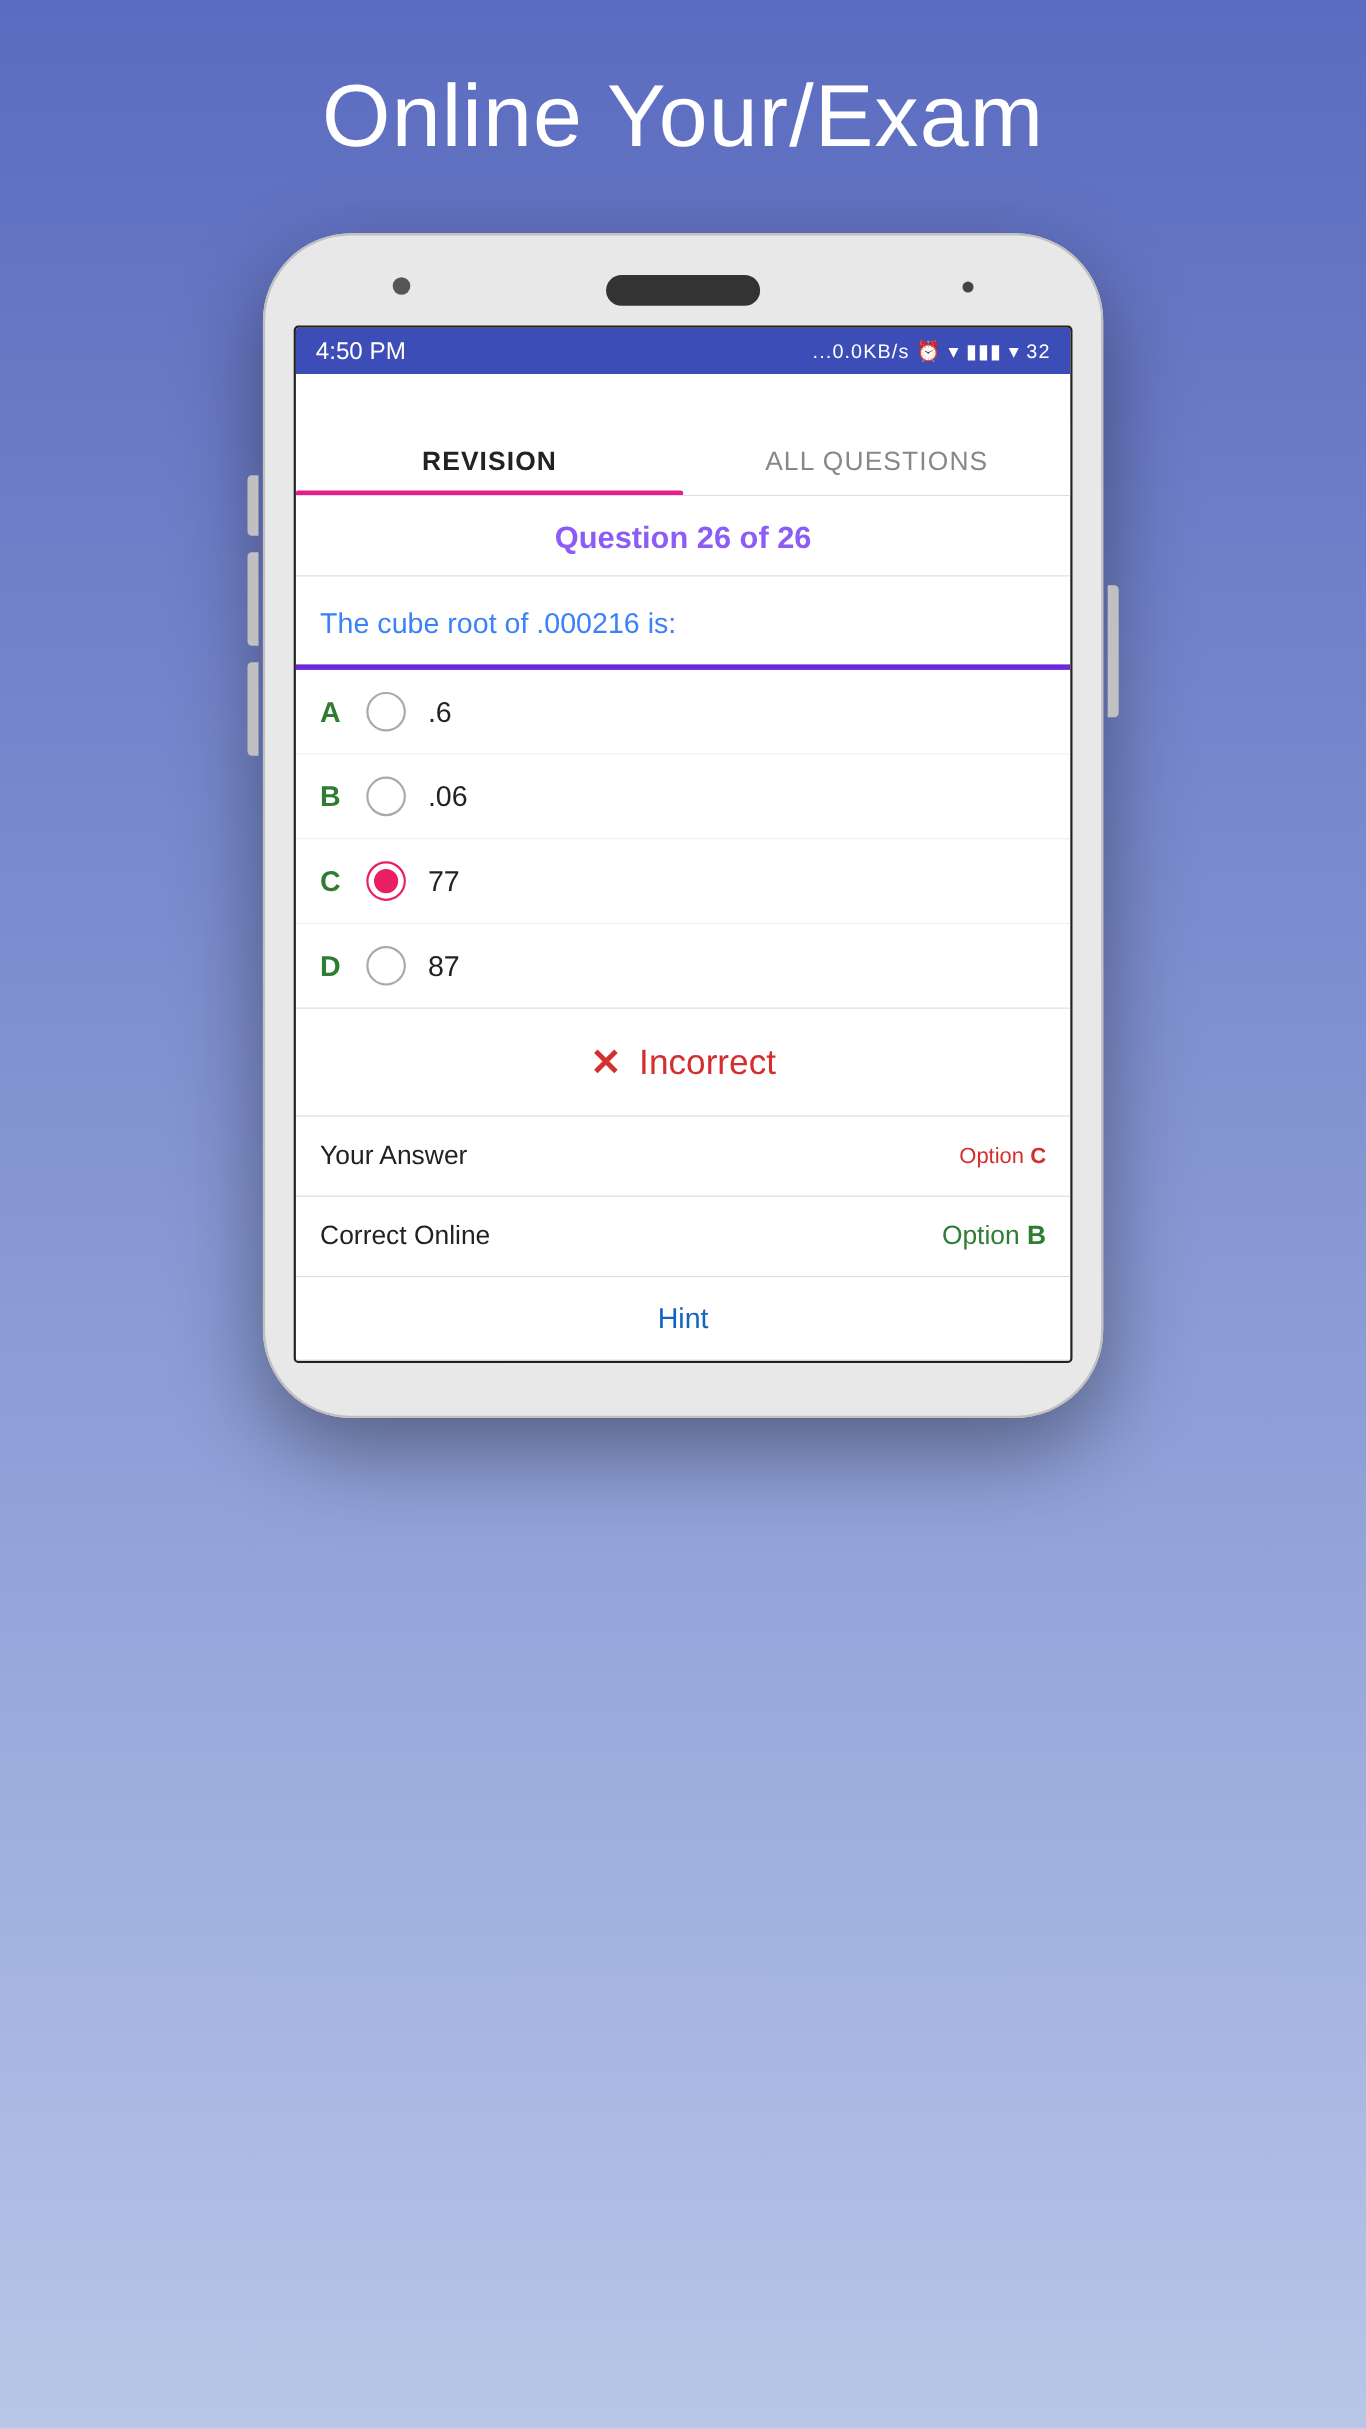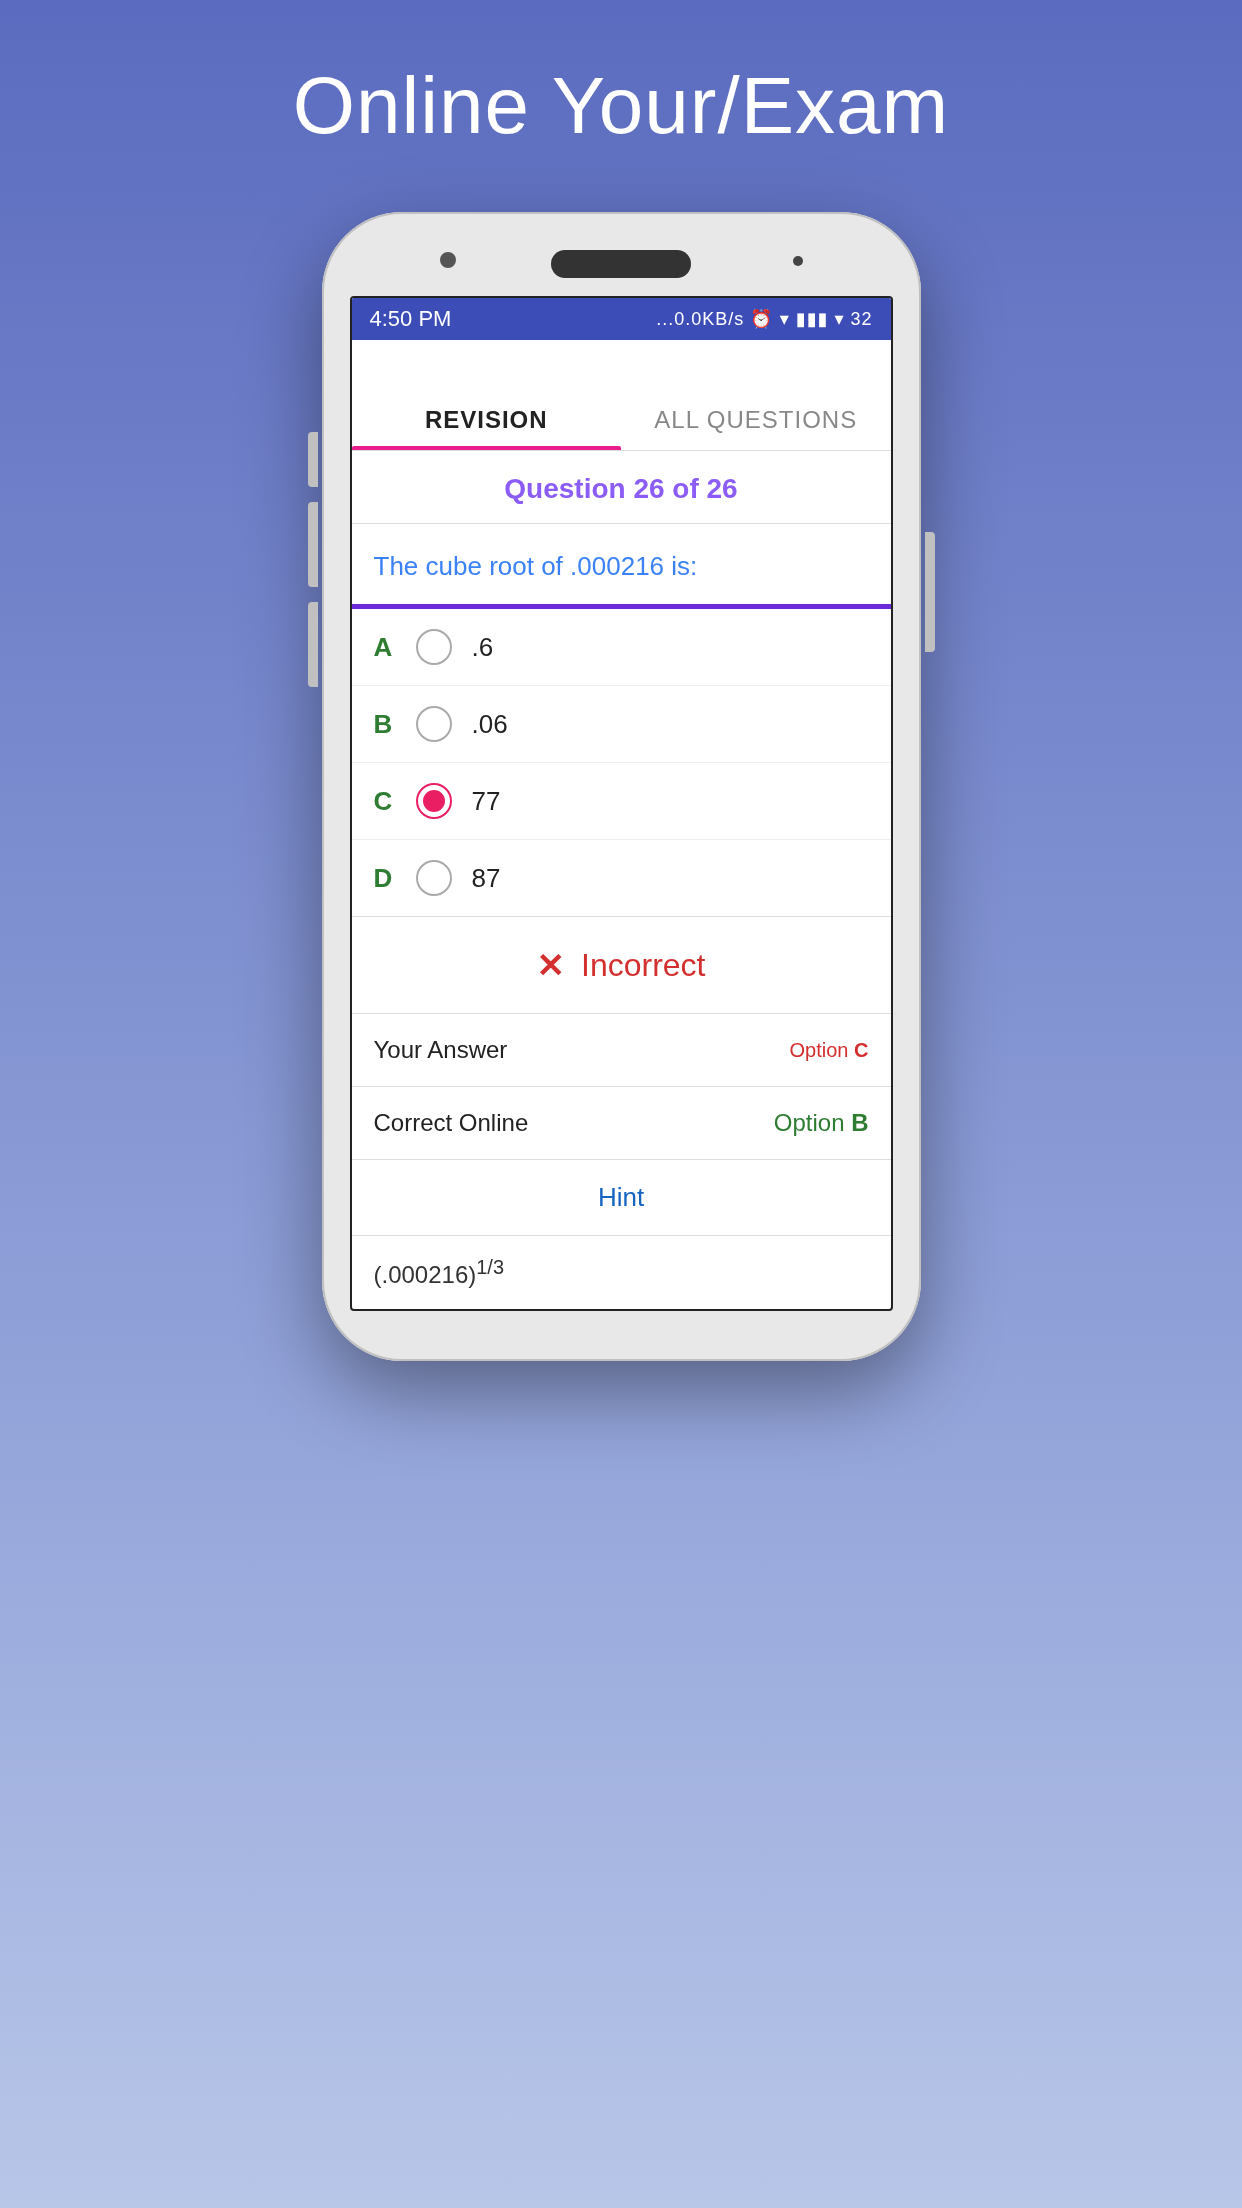"4:50 PM" .phone-shell { width: 599px -> 764px }
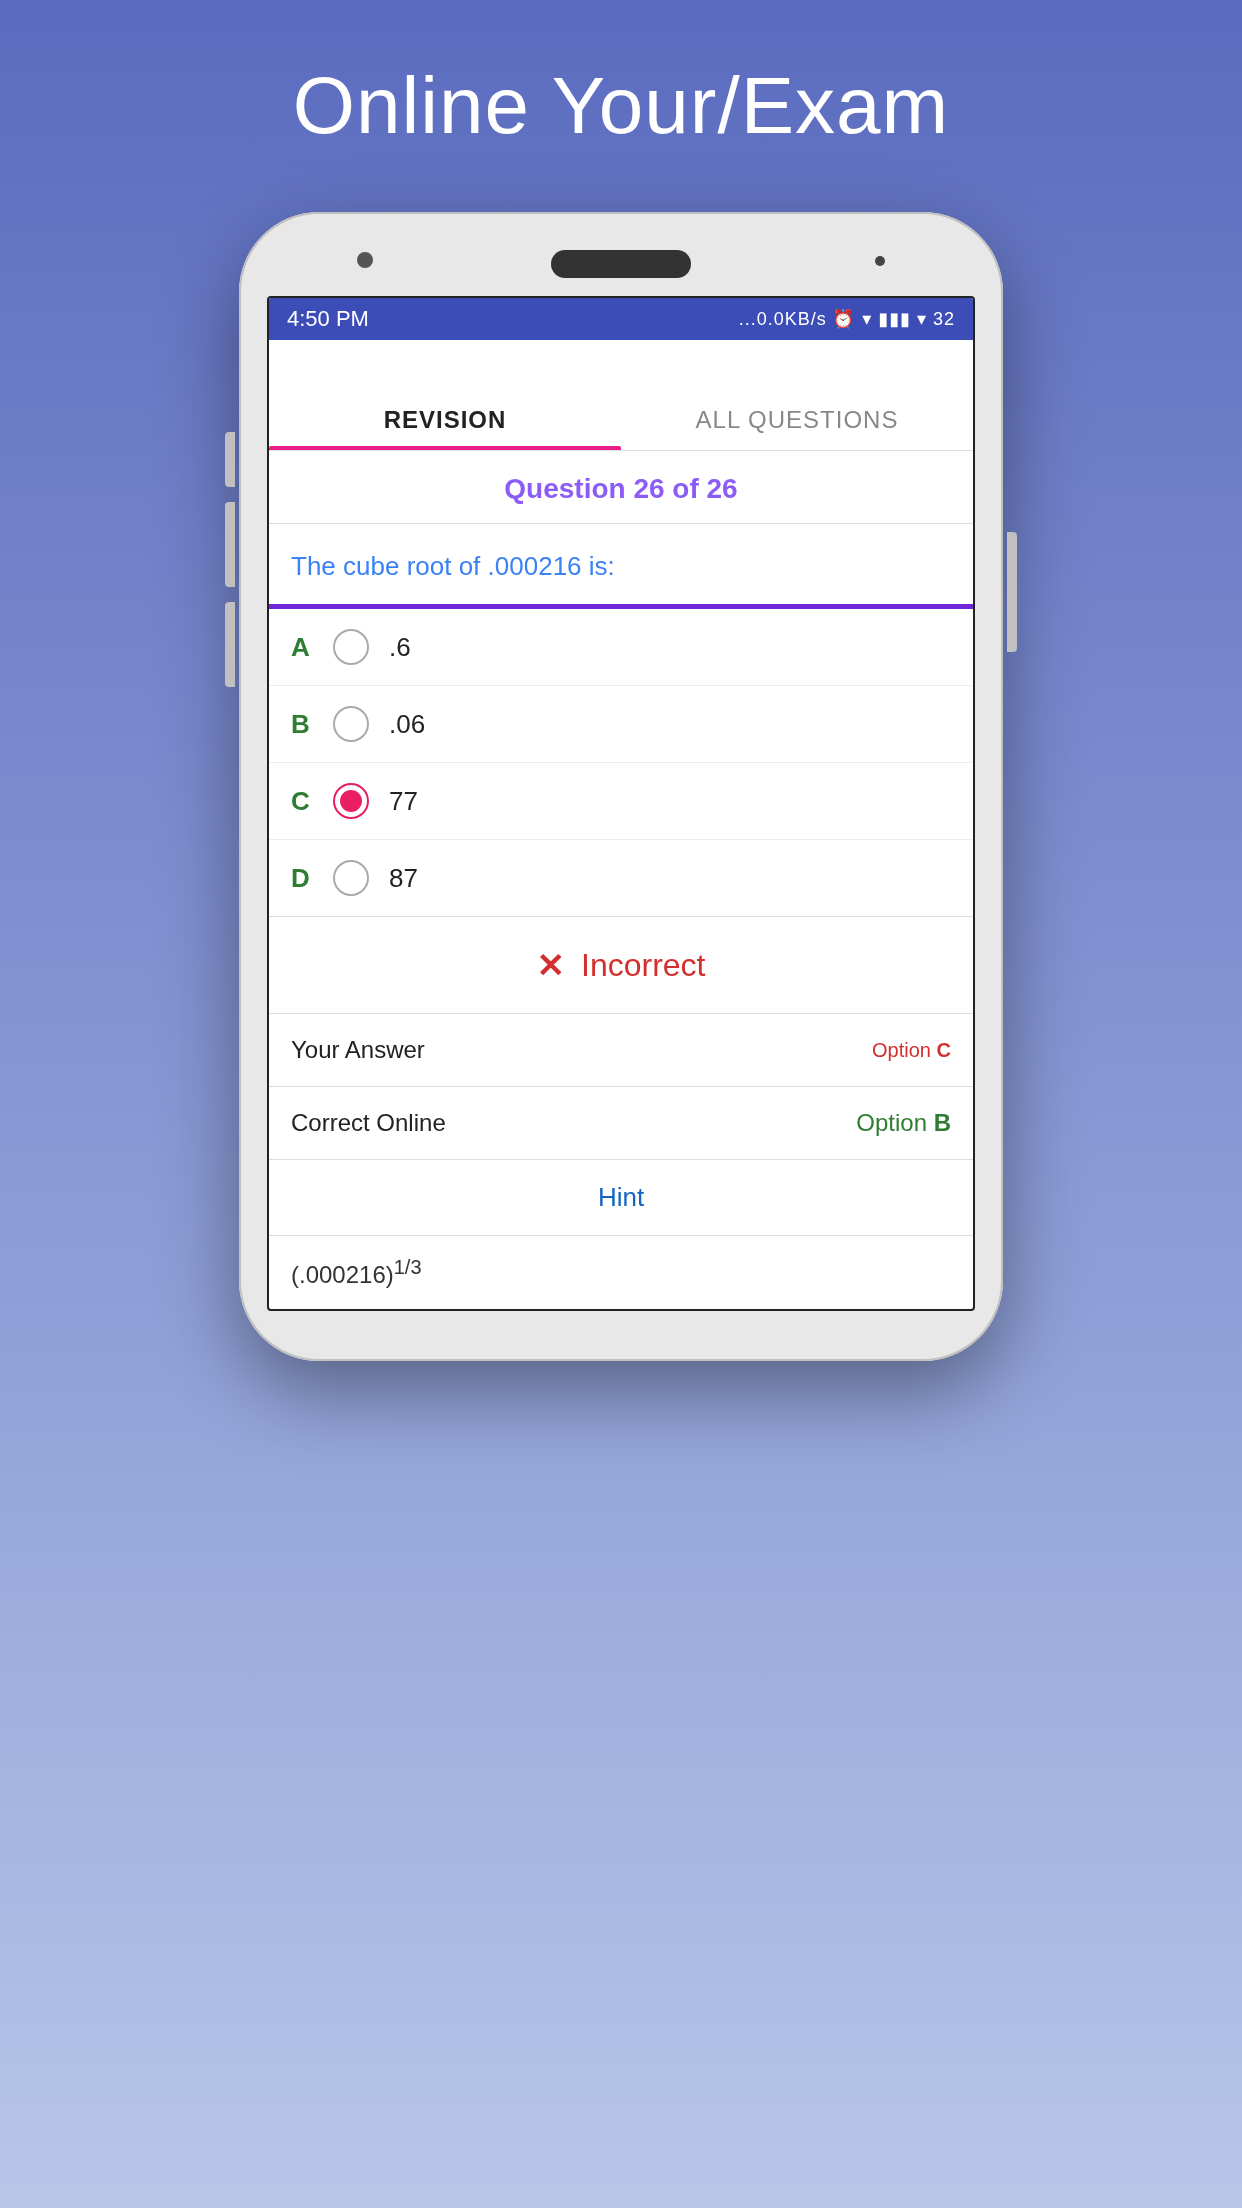"(.000216)1/3" div.math-hint { html: <div> (.000216)<sup>1/3</sup> </div> -> none }
